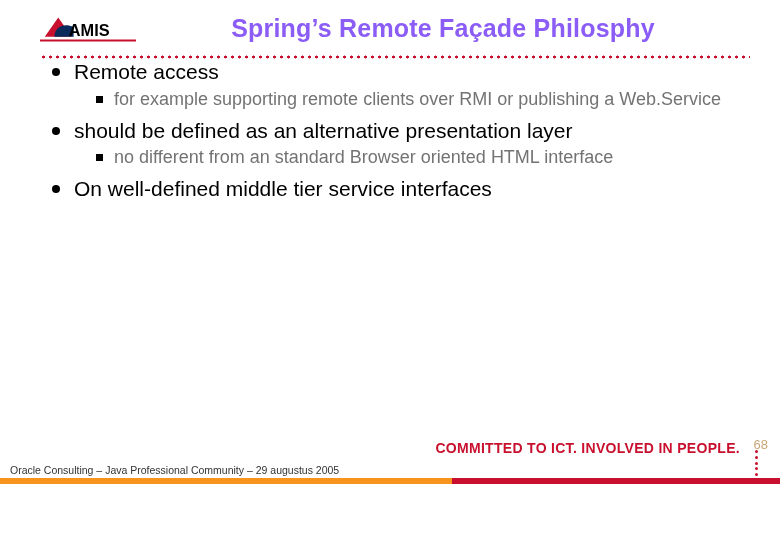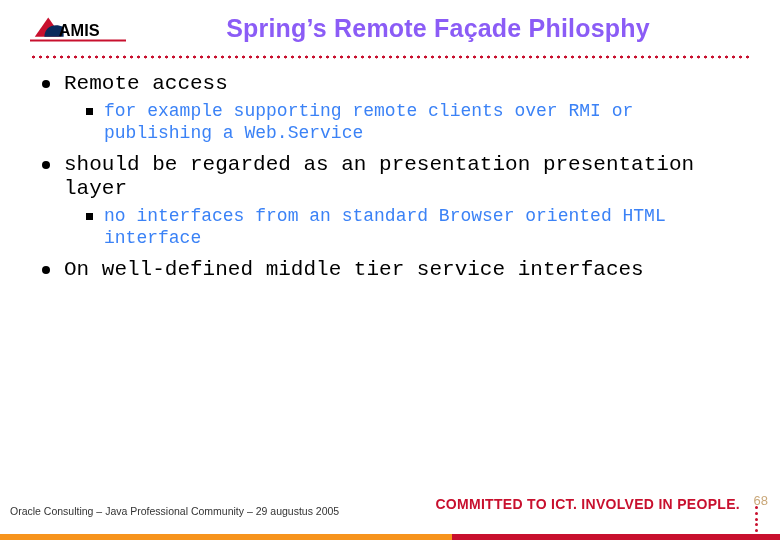"AMIS" .slide { height: 540px -> 484px; padding: 12px 30px 0 30px -> 12px 30px 0 40px }
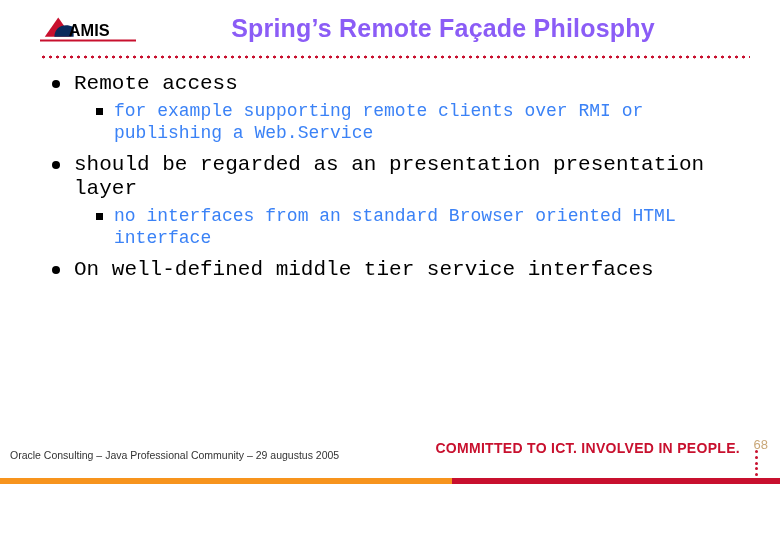"Remote access" .content { font-family: Liberation Mono, monospace -> none; margin-top: 12px -> none }
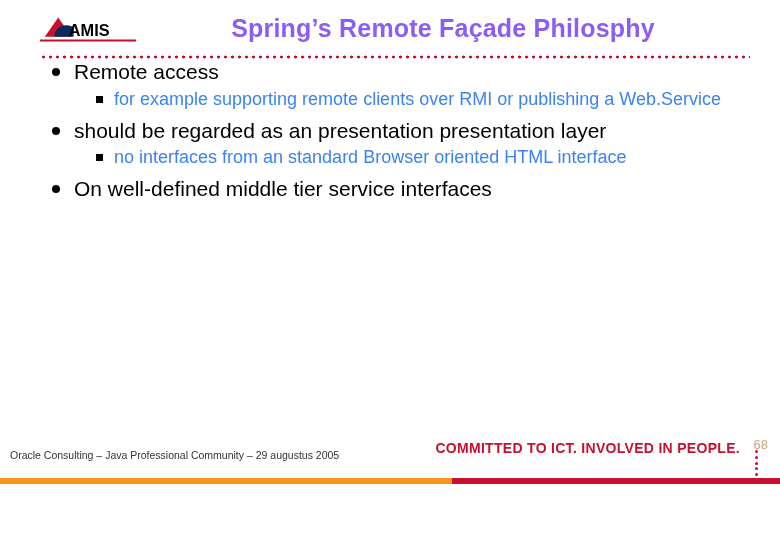"for example supporting remote clients" ul.lvl2 > li { color: #3b82f6 -> #737373 }
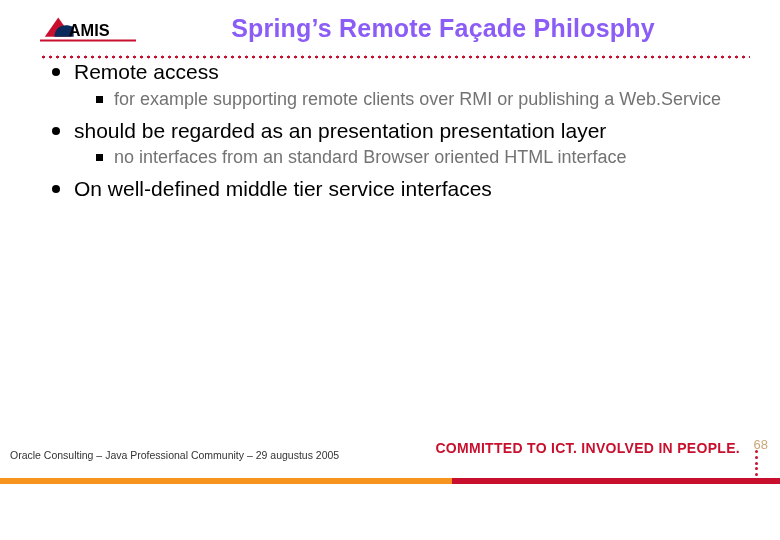"should be regarded as an" span { text: regarded as an presentation -> defined as an alternative }
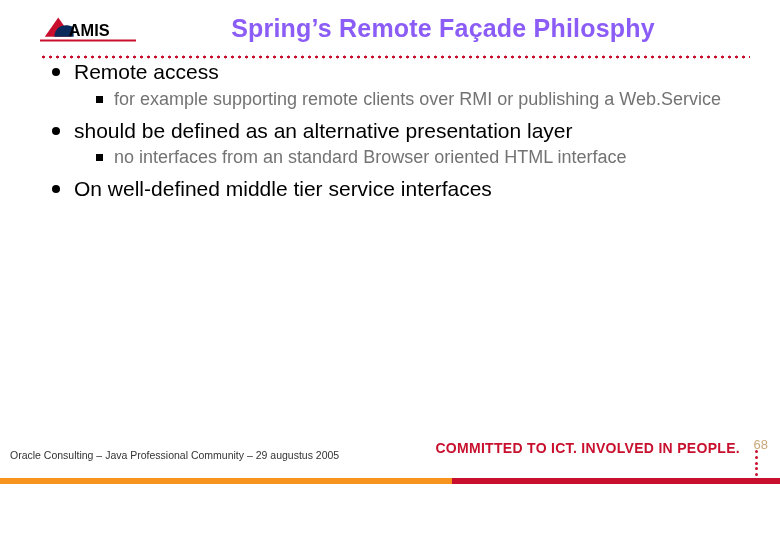"no interfaces from an standard" li { text: interfaces -> different }
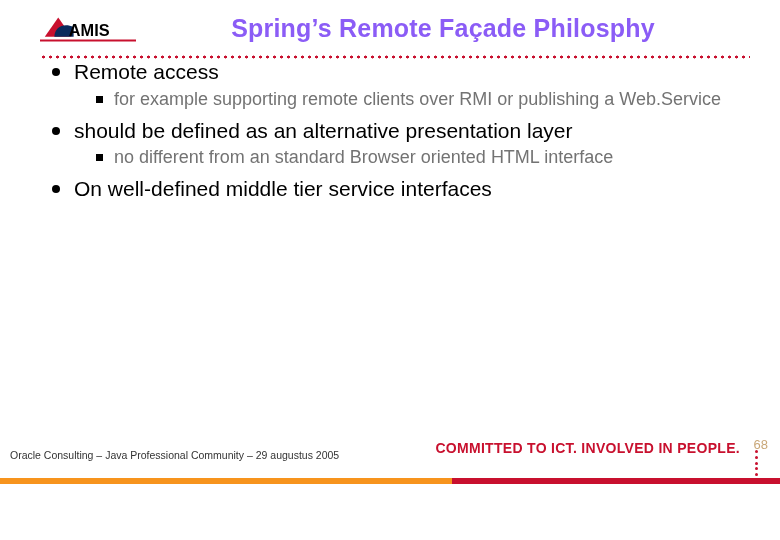"Oracle Consulting – Java Professional" .footline { bottom: 23px -> 8px }
